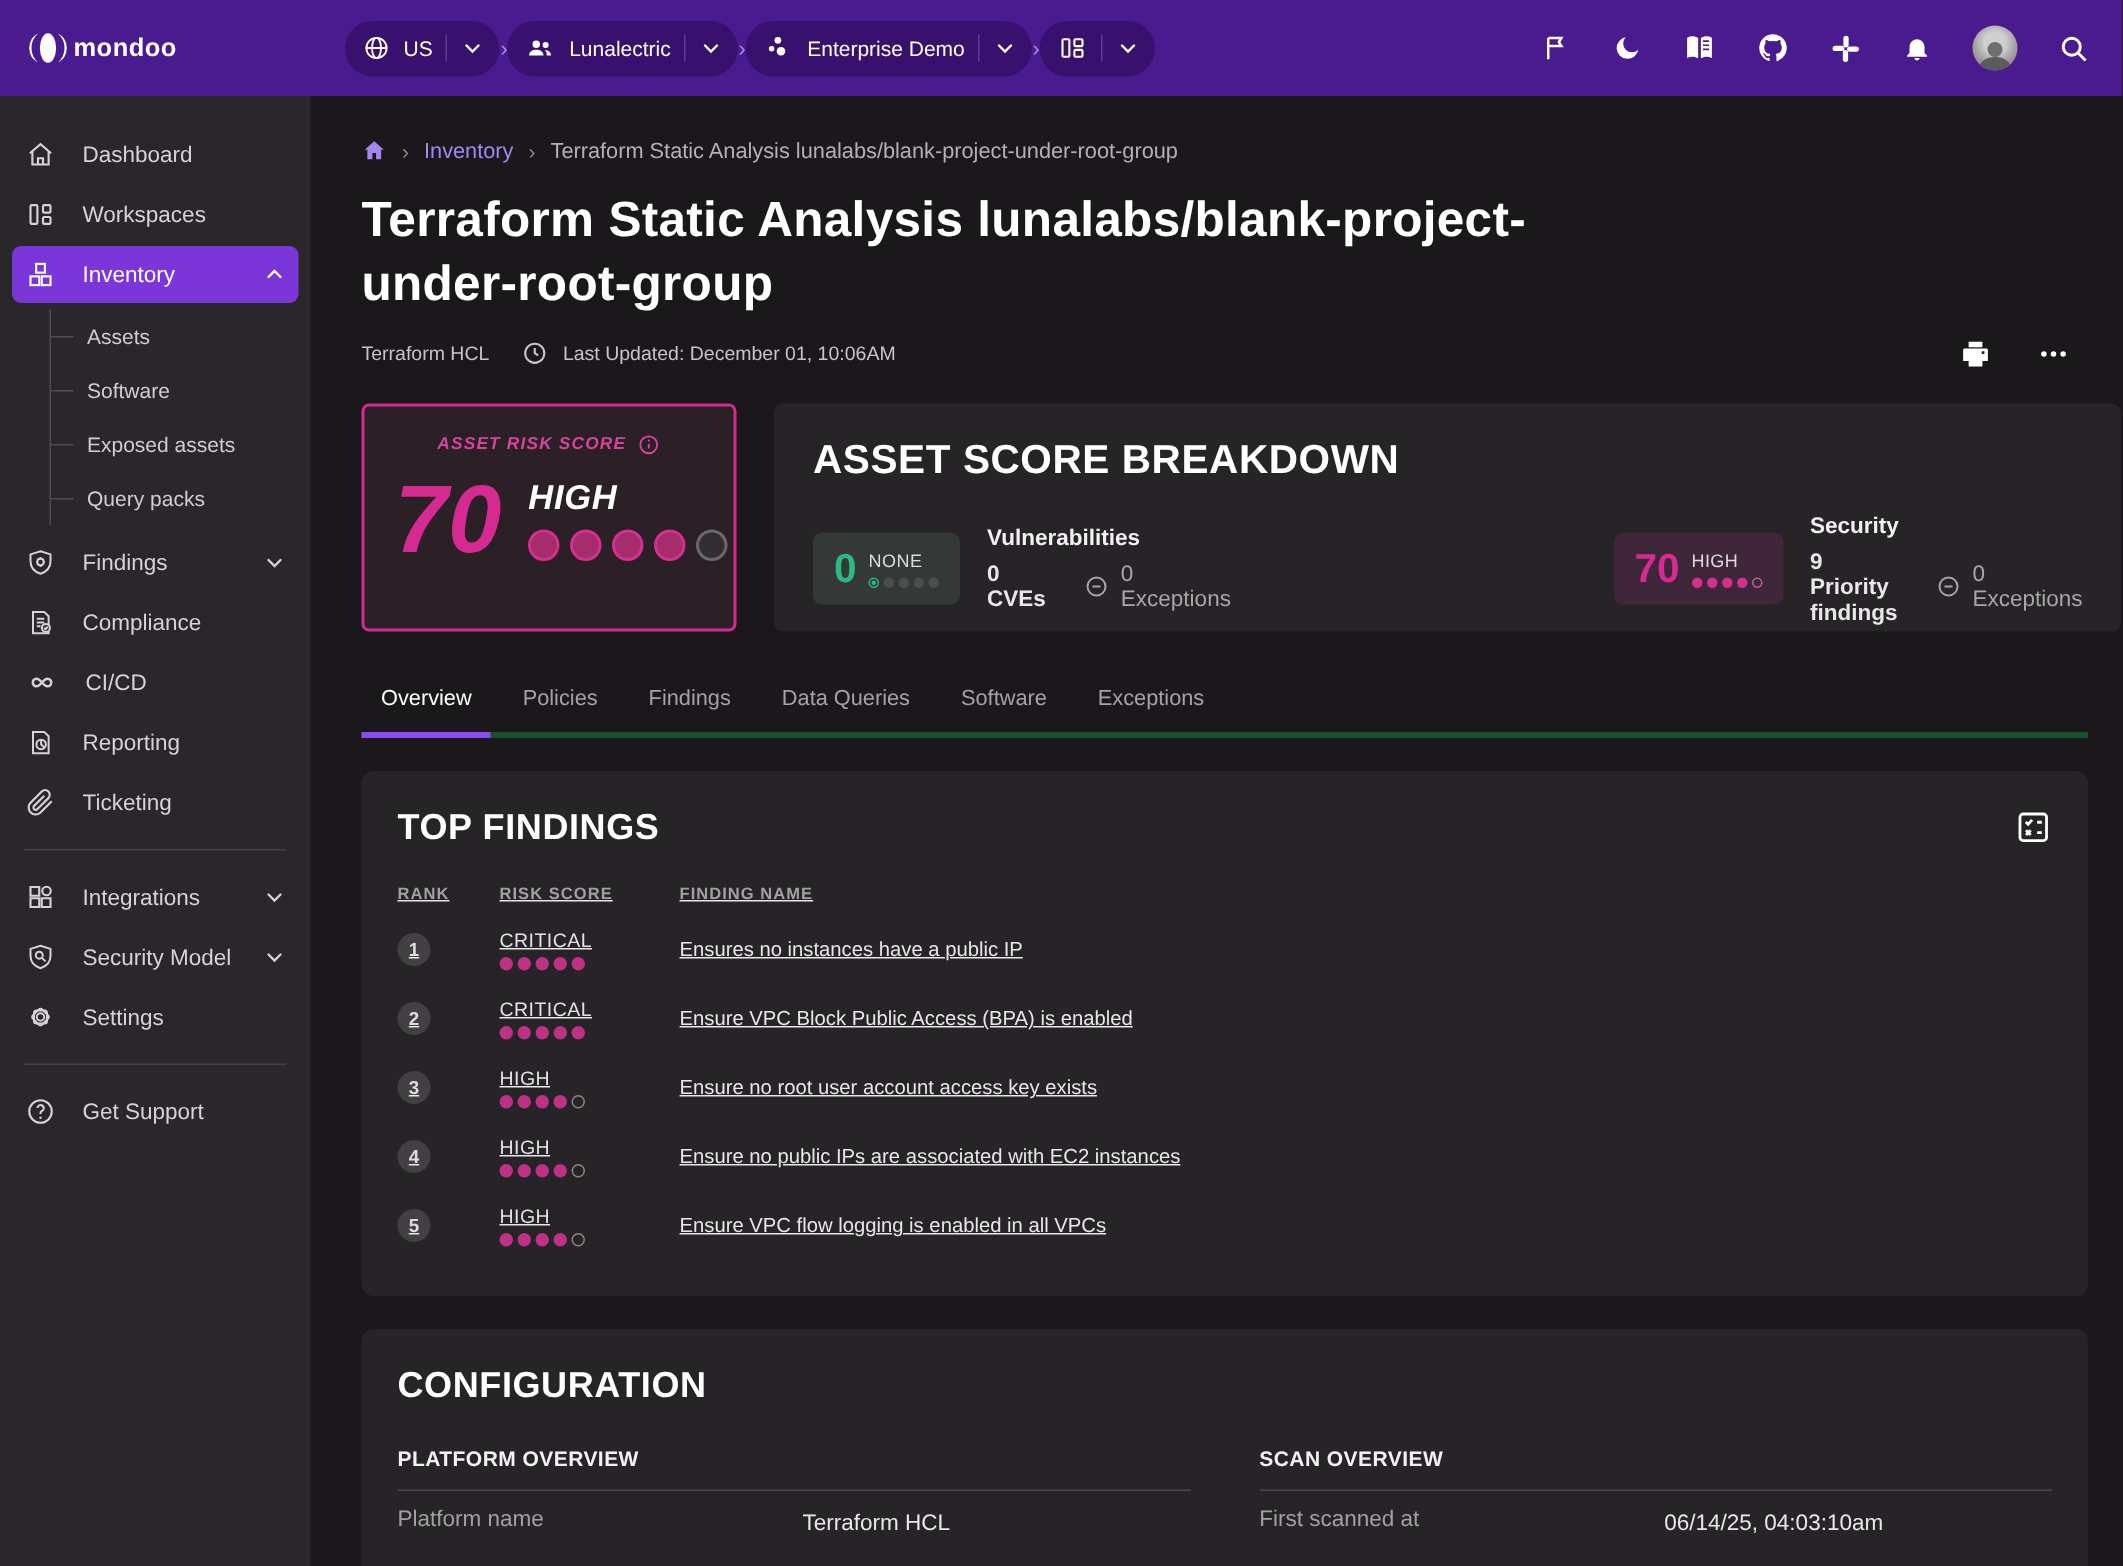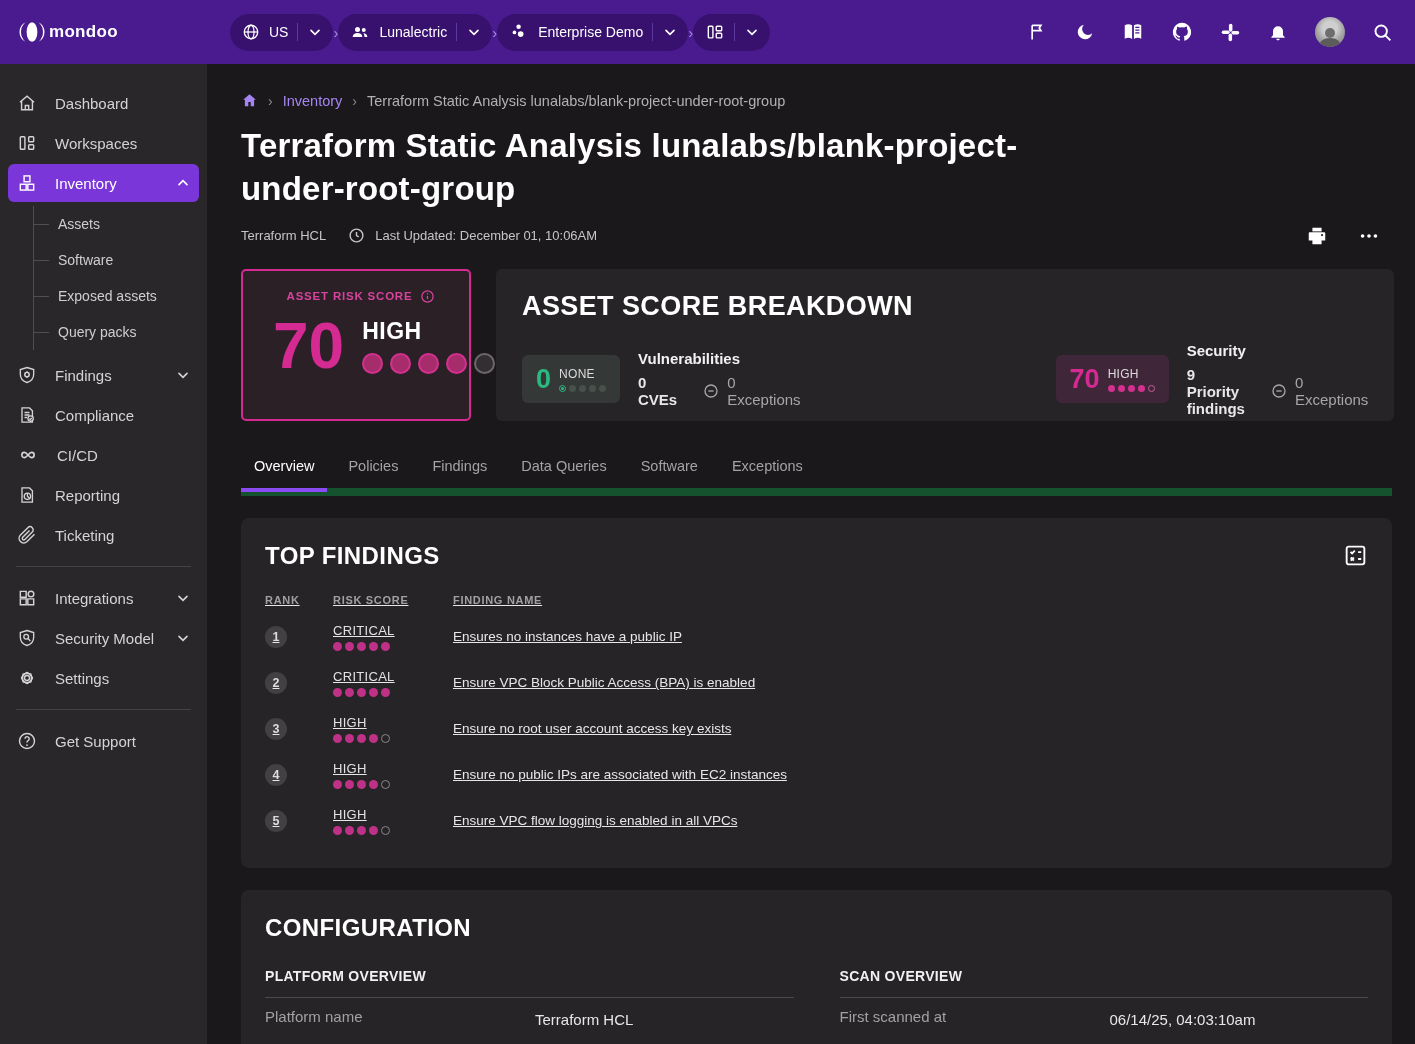"ASSET RISK SCORE" .risk-card { font-style: none -> italic; padding: 18px 20px 0 30px -> 18px 20px 0 20px; width: 230px -> 250px }
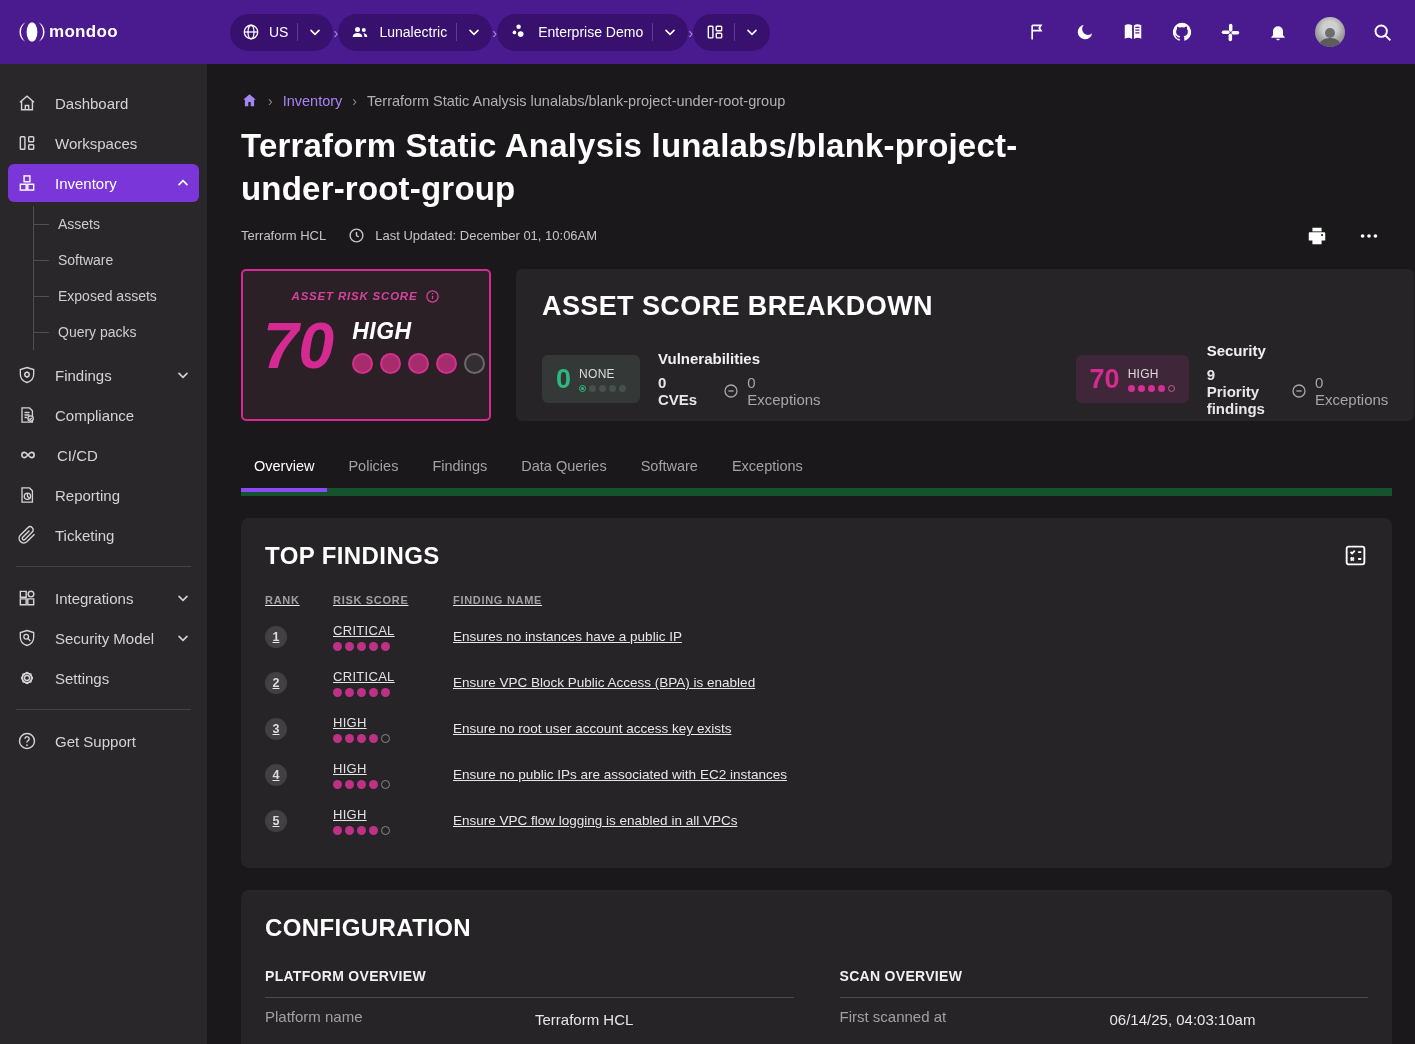"Overview" .tabs { border-bottom: 8px solid #14532d -> 4px solid #14532d }
